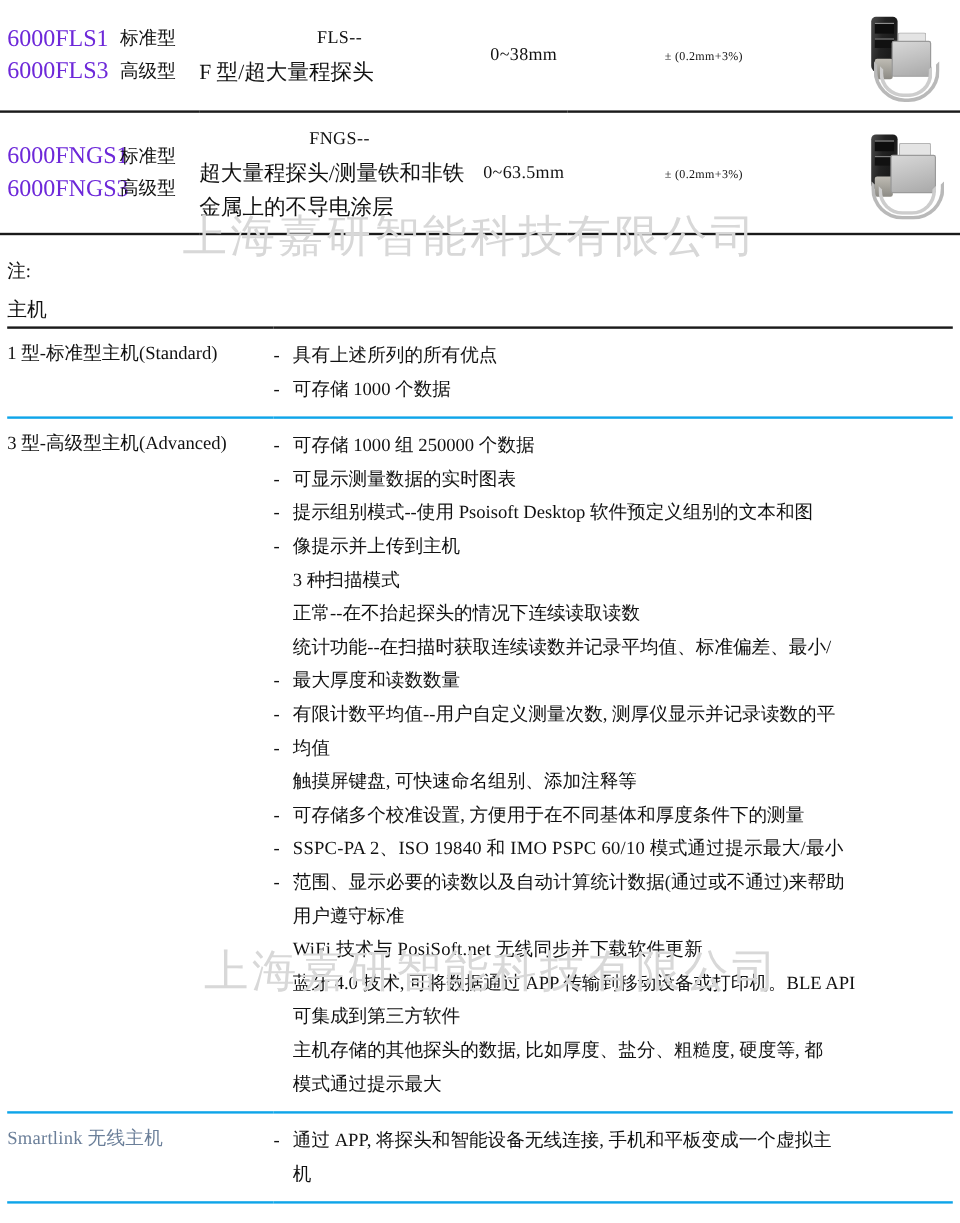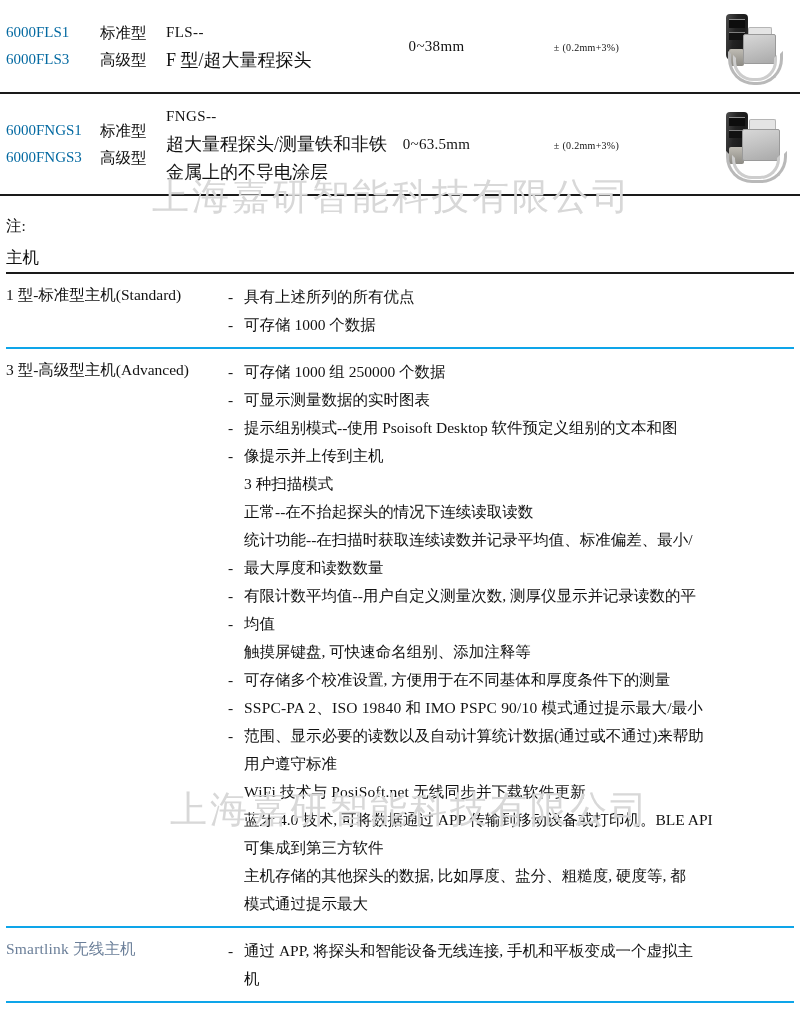"6000FLS1" .model-code { color: #0369a1 -> #6d28d9; font-size: 15px -> 20px }
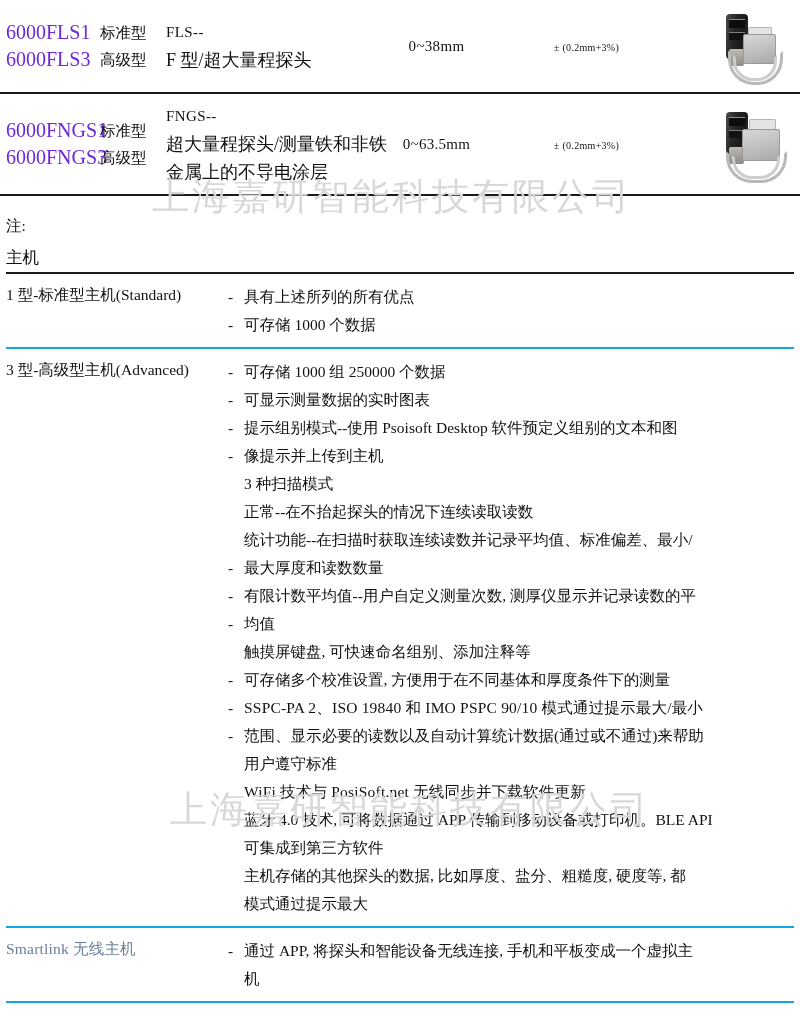"FLS--" .desc-line.latin { text-align: none -> center }
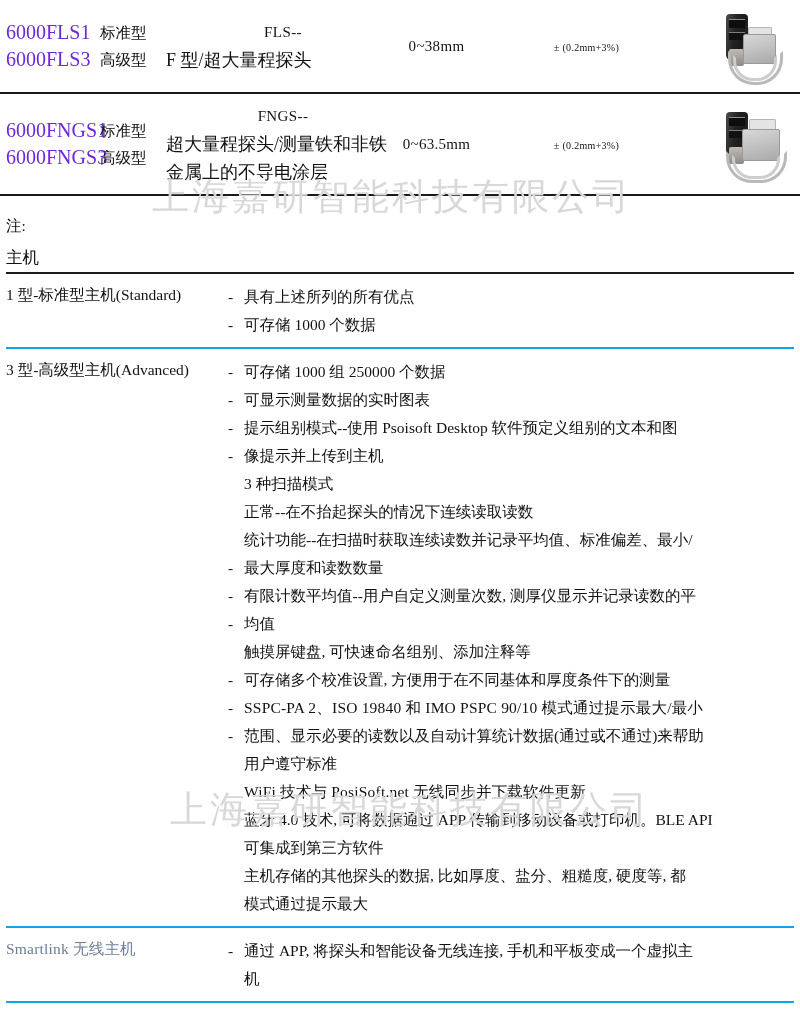"SSPC-PA 2、ISO 19840 和 IMO" span.bullet-text { text: 90/10 -> 60/10 }
